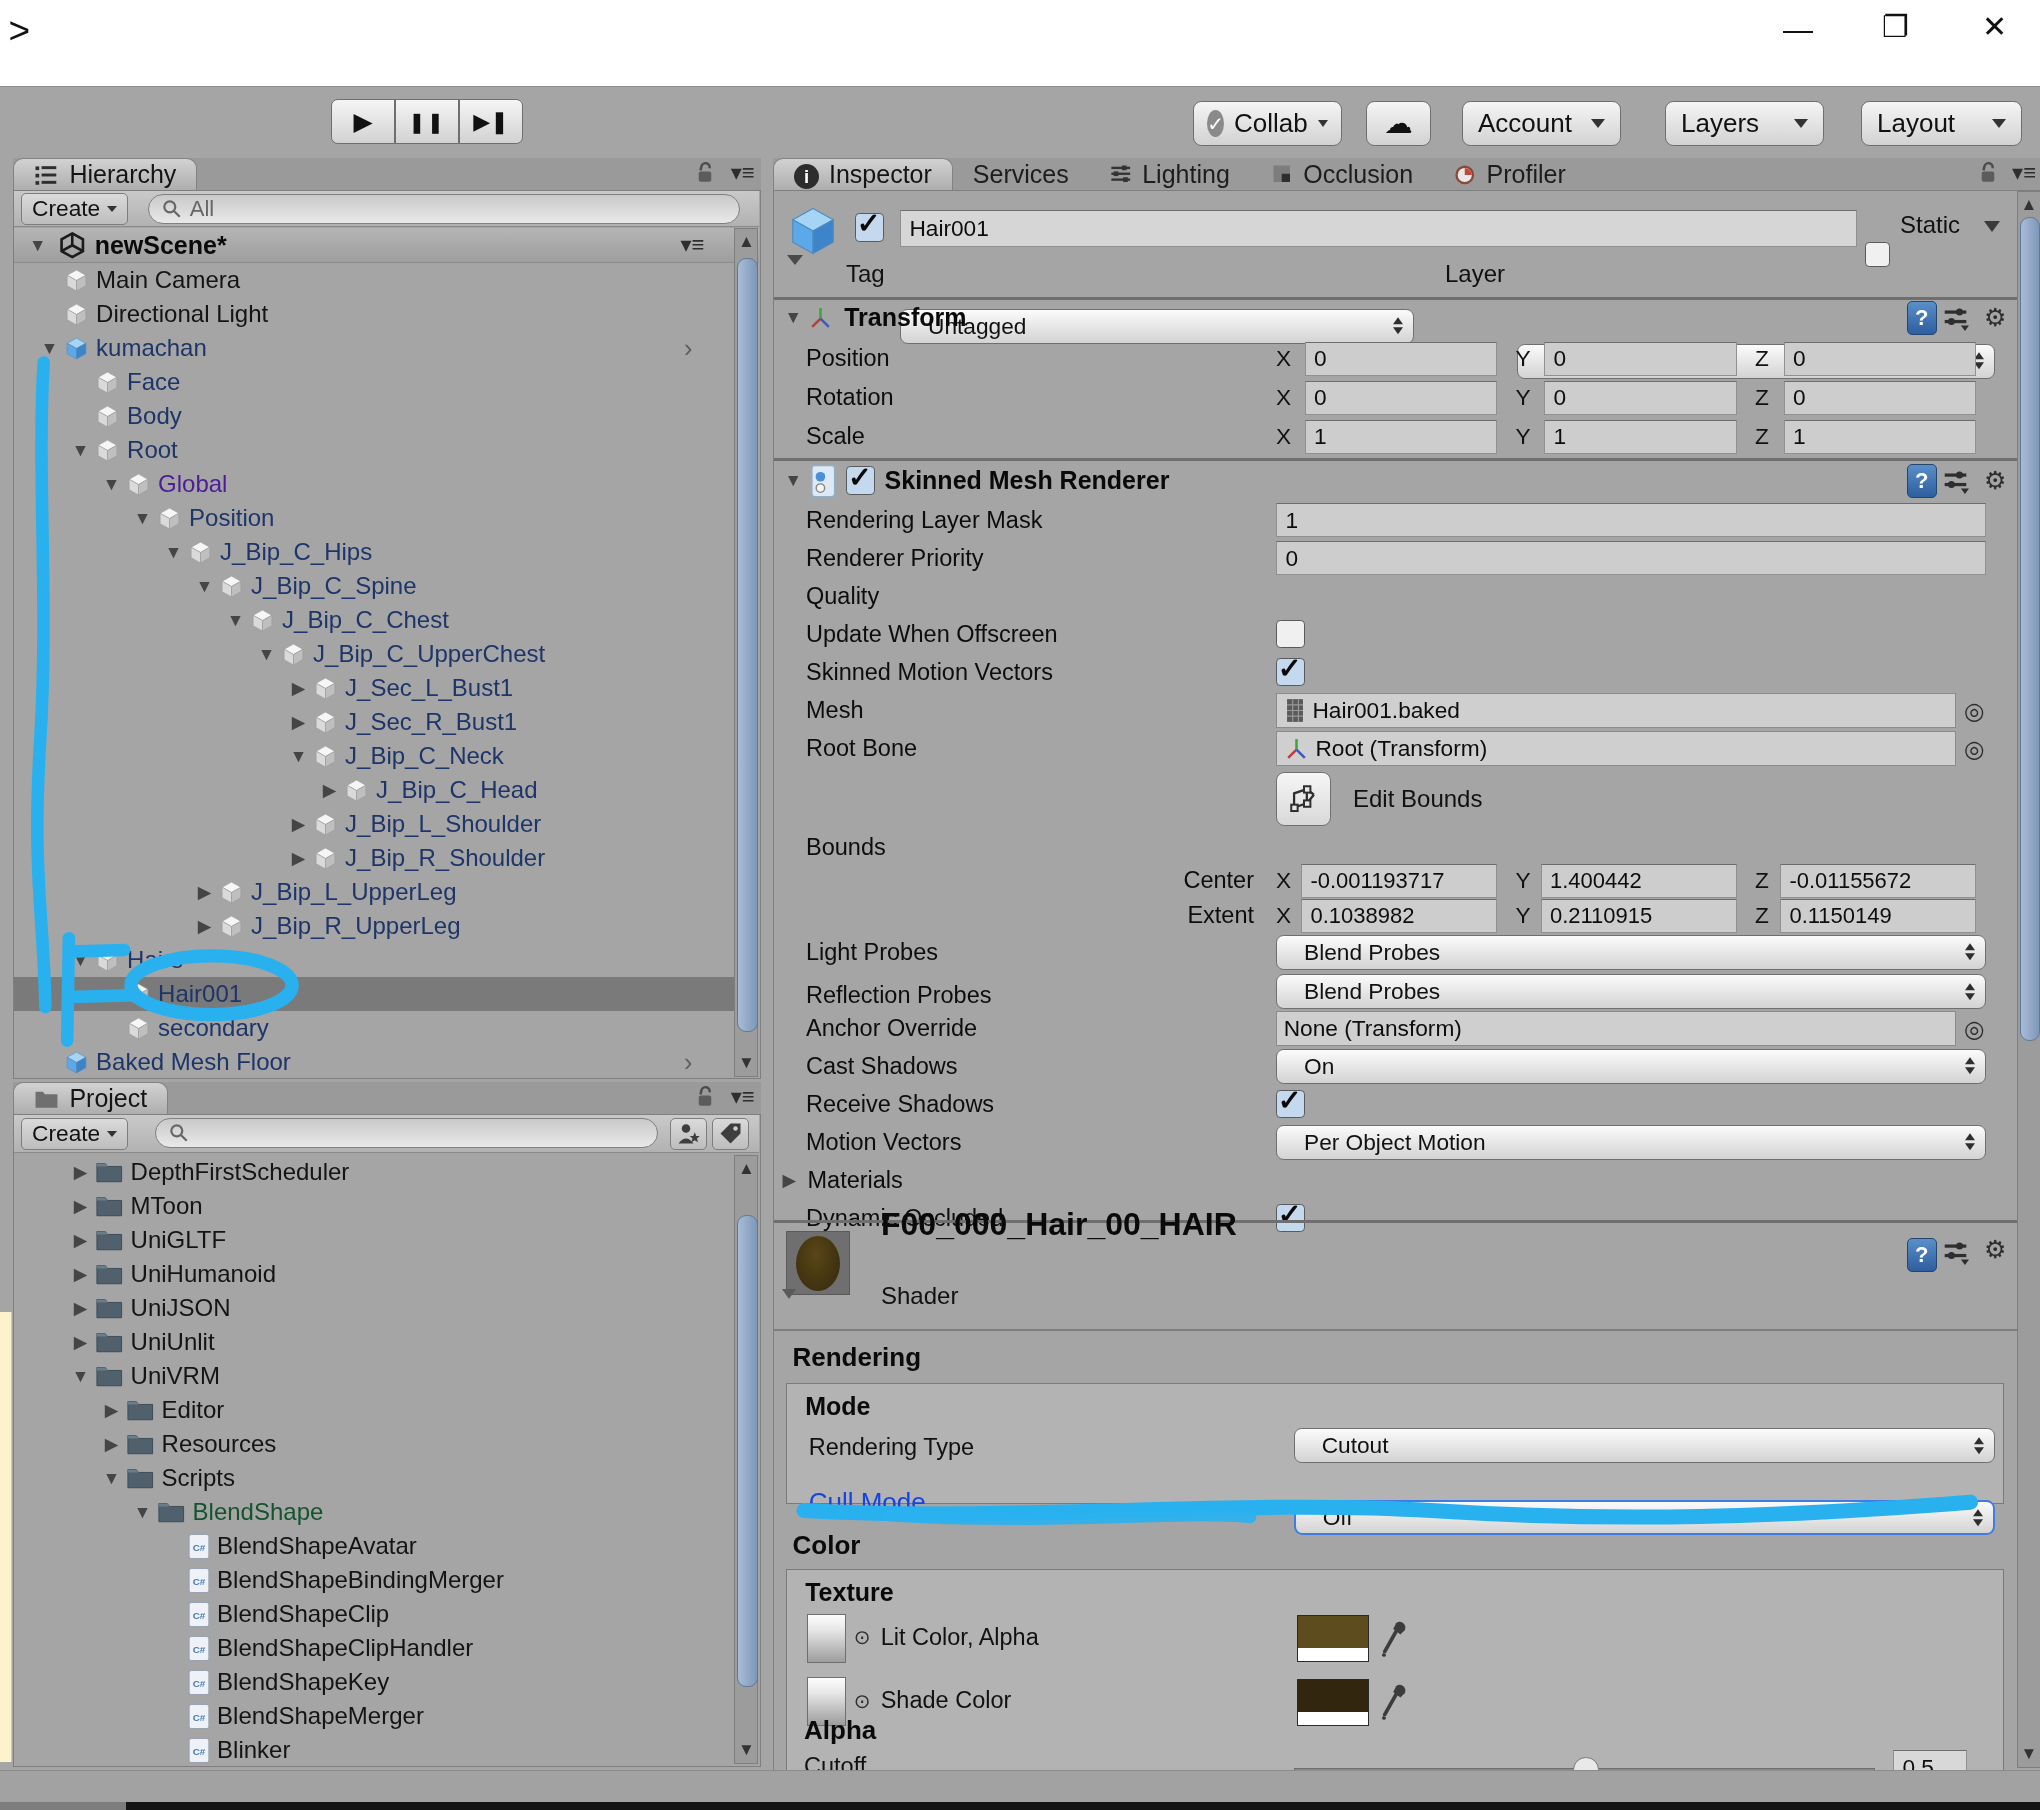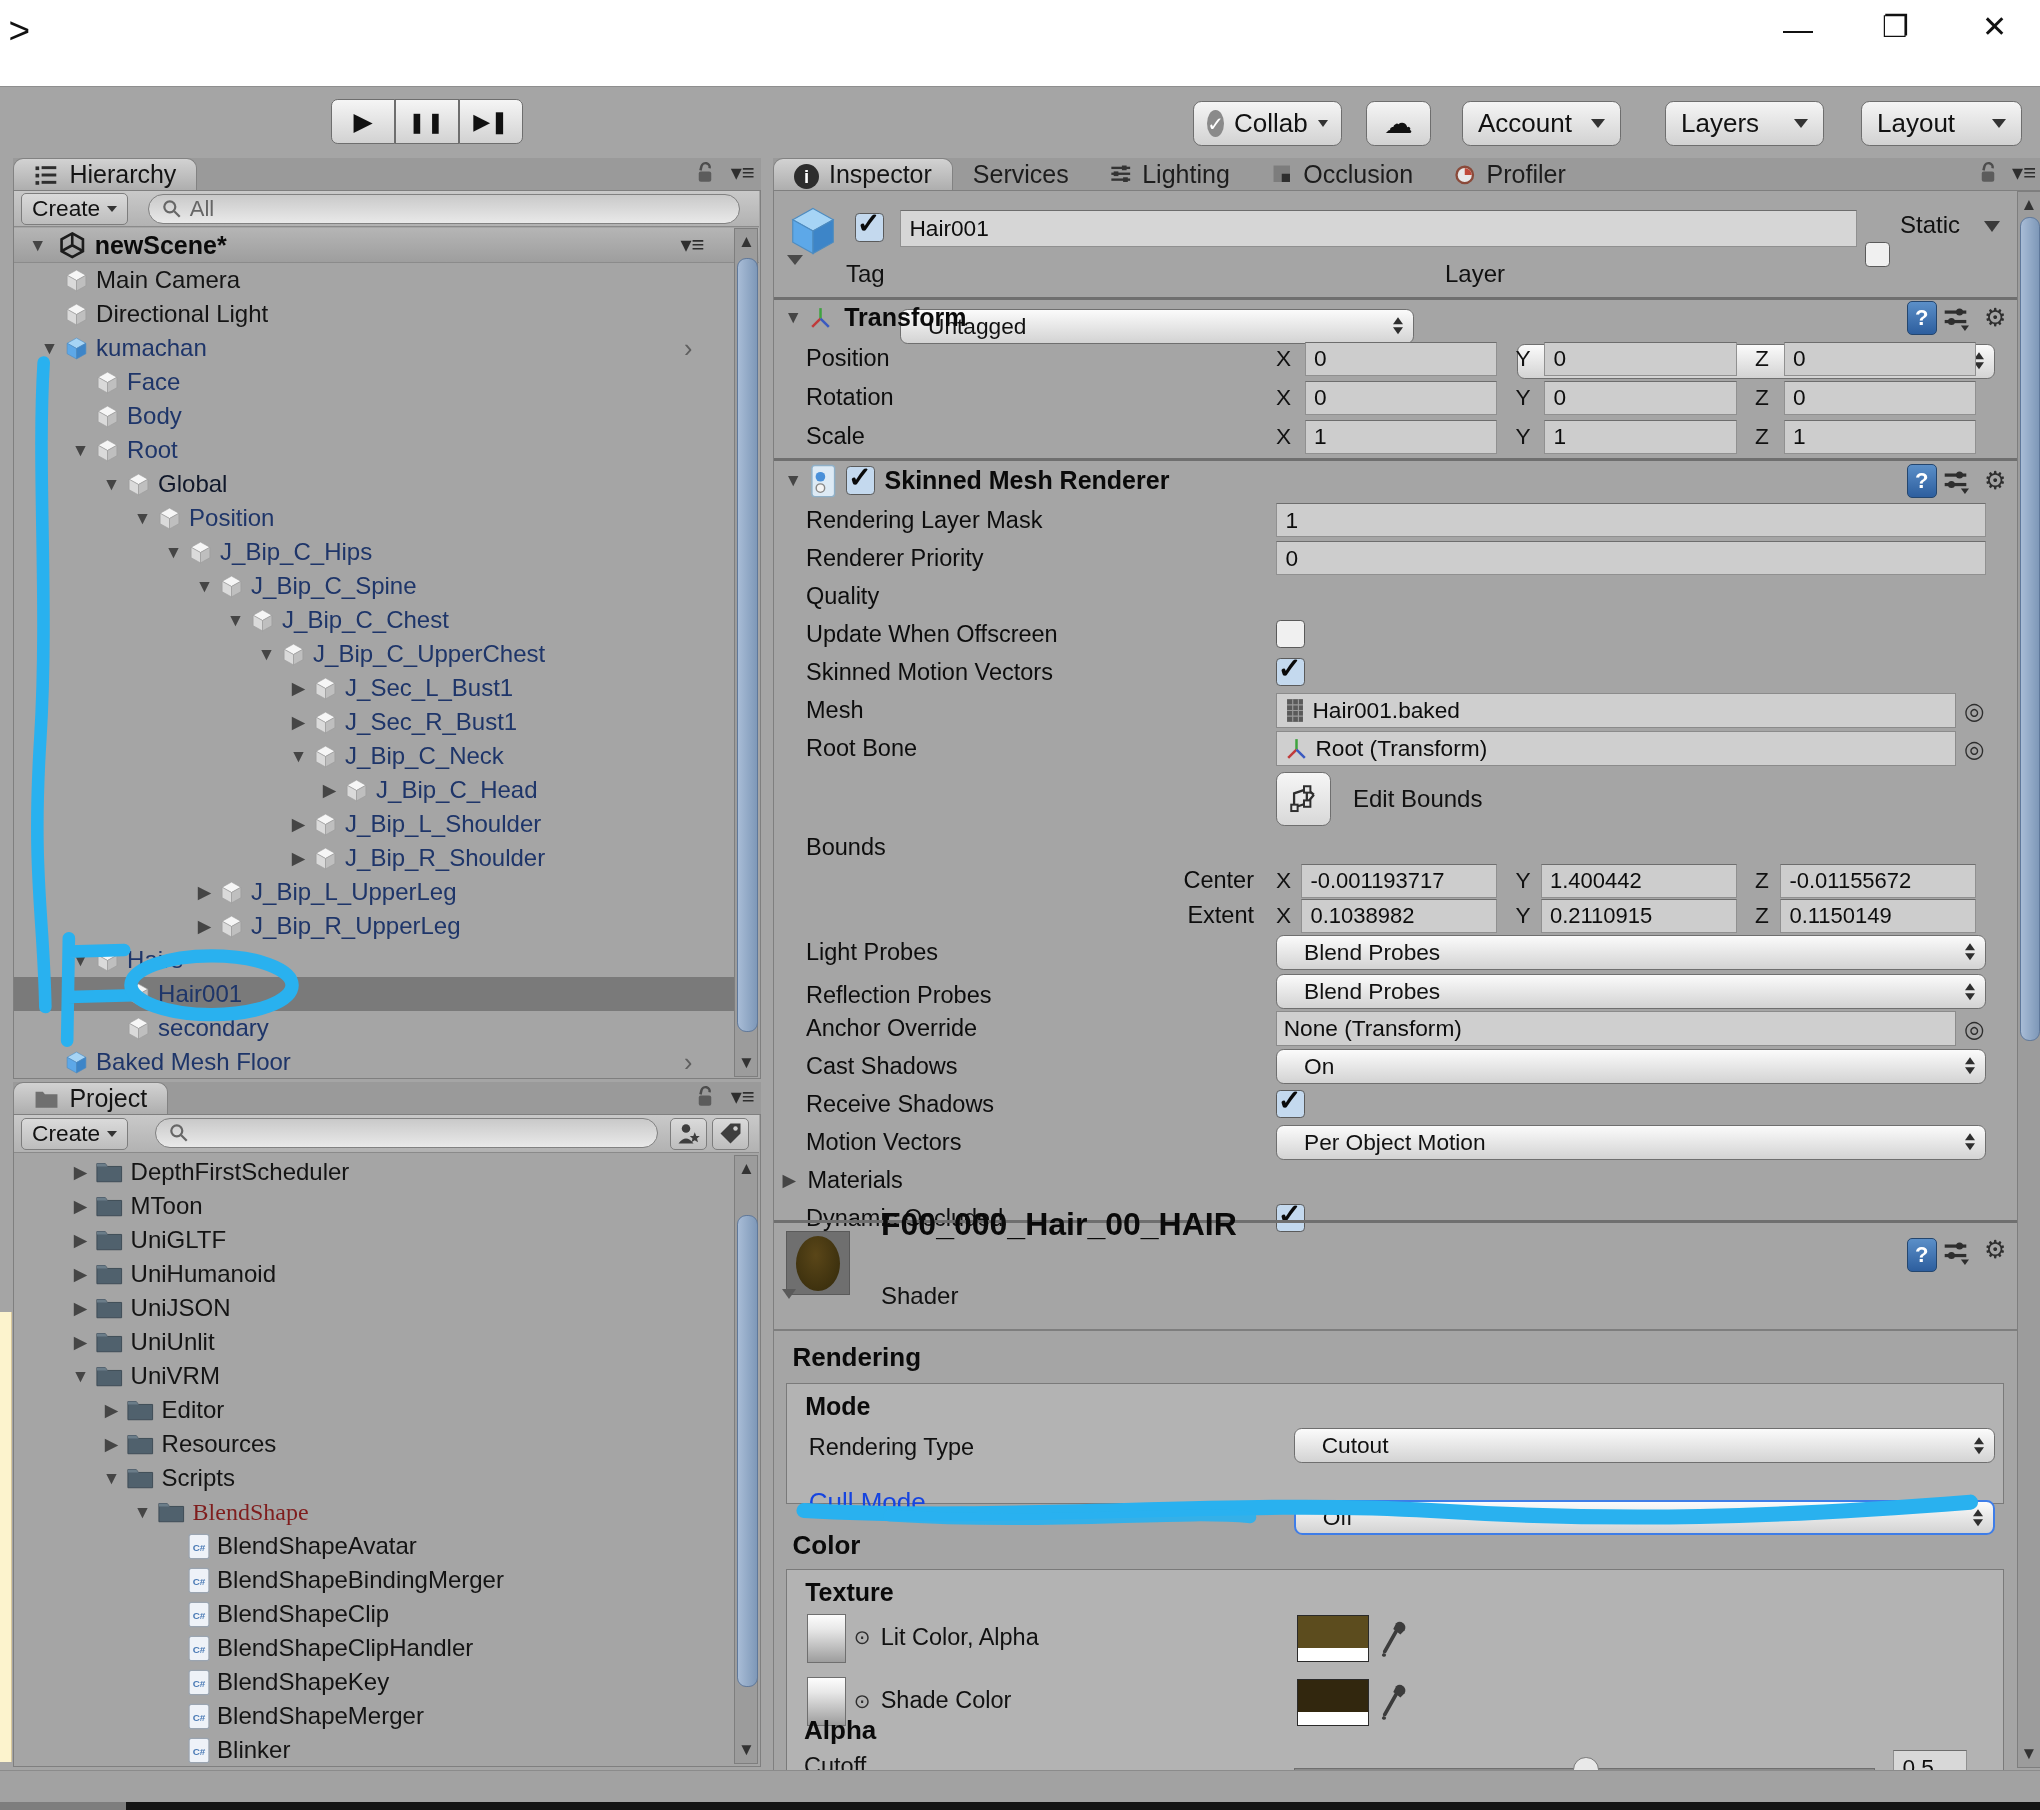"Global" span.lbl { color: #0f172a -> #4c1d95 }
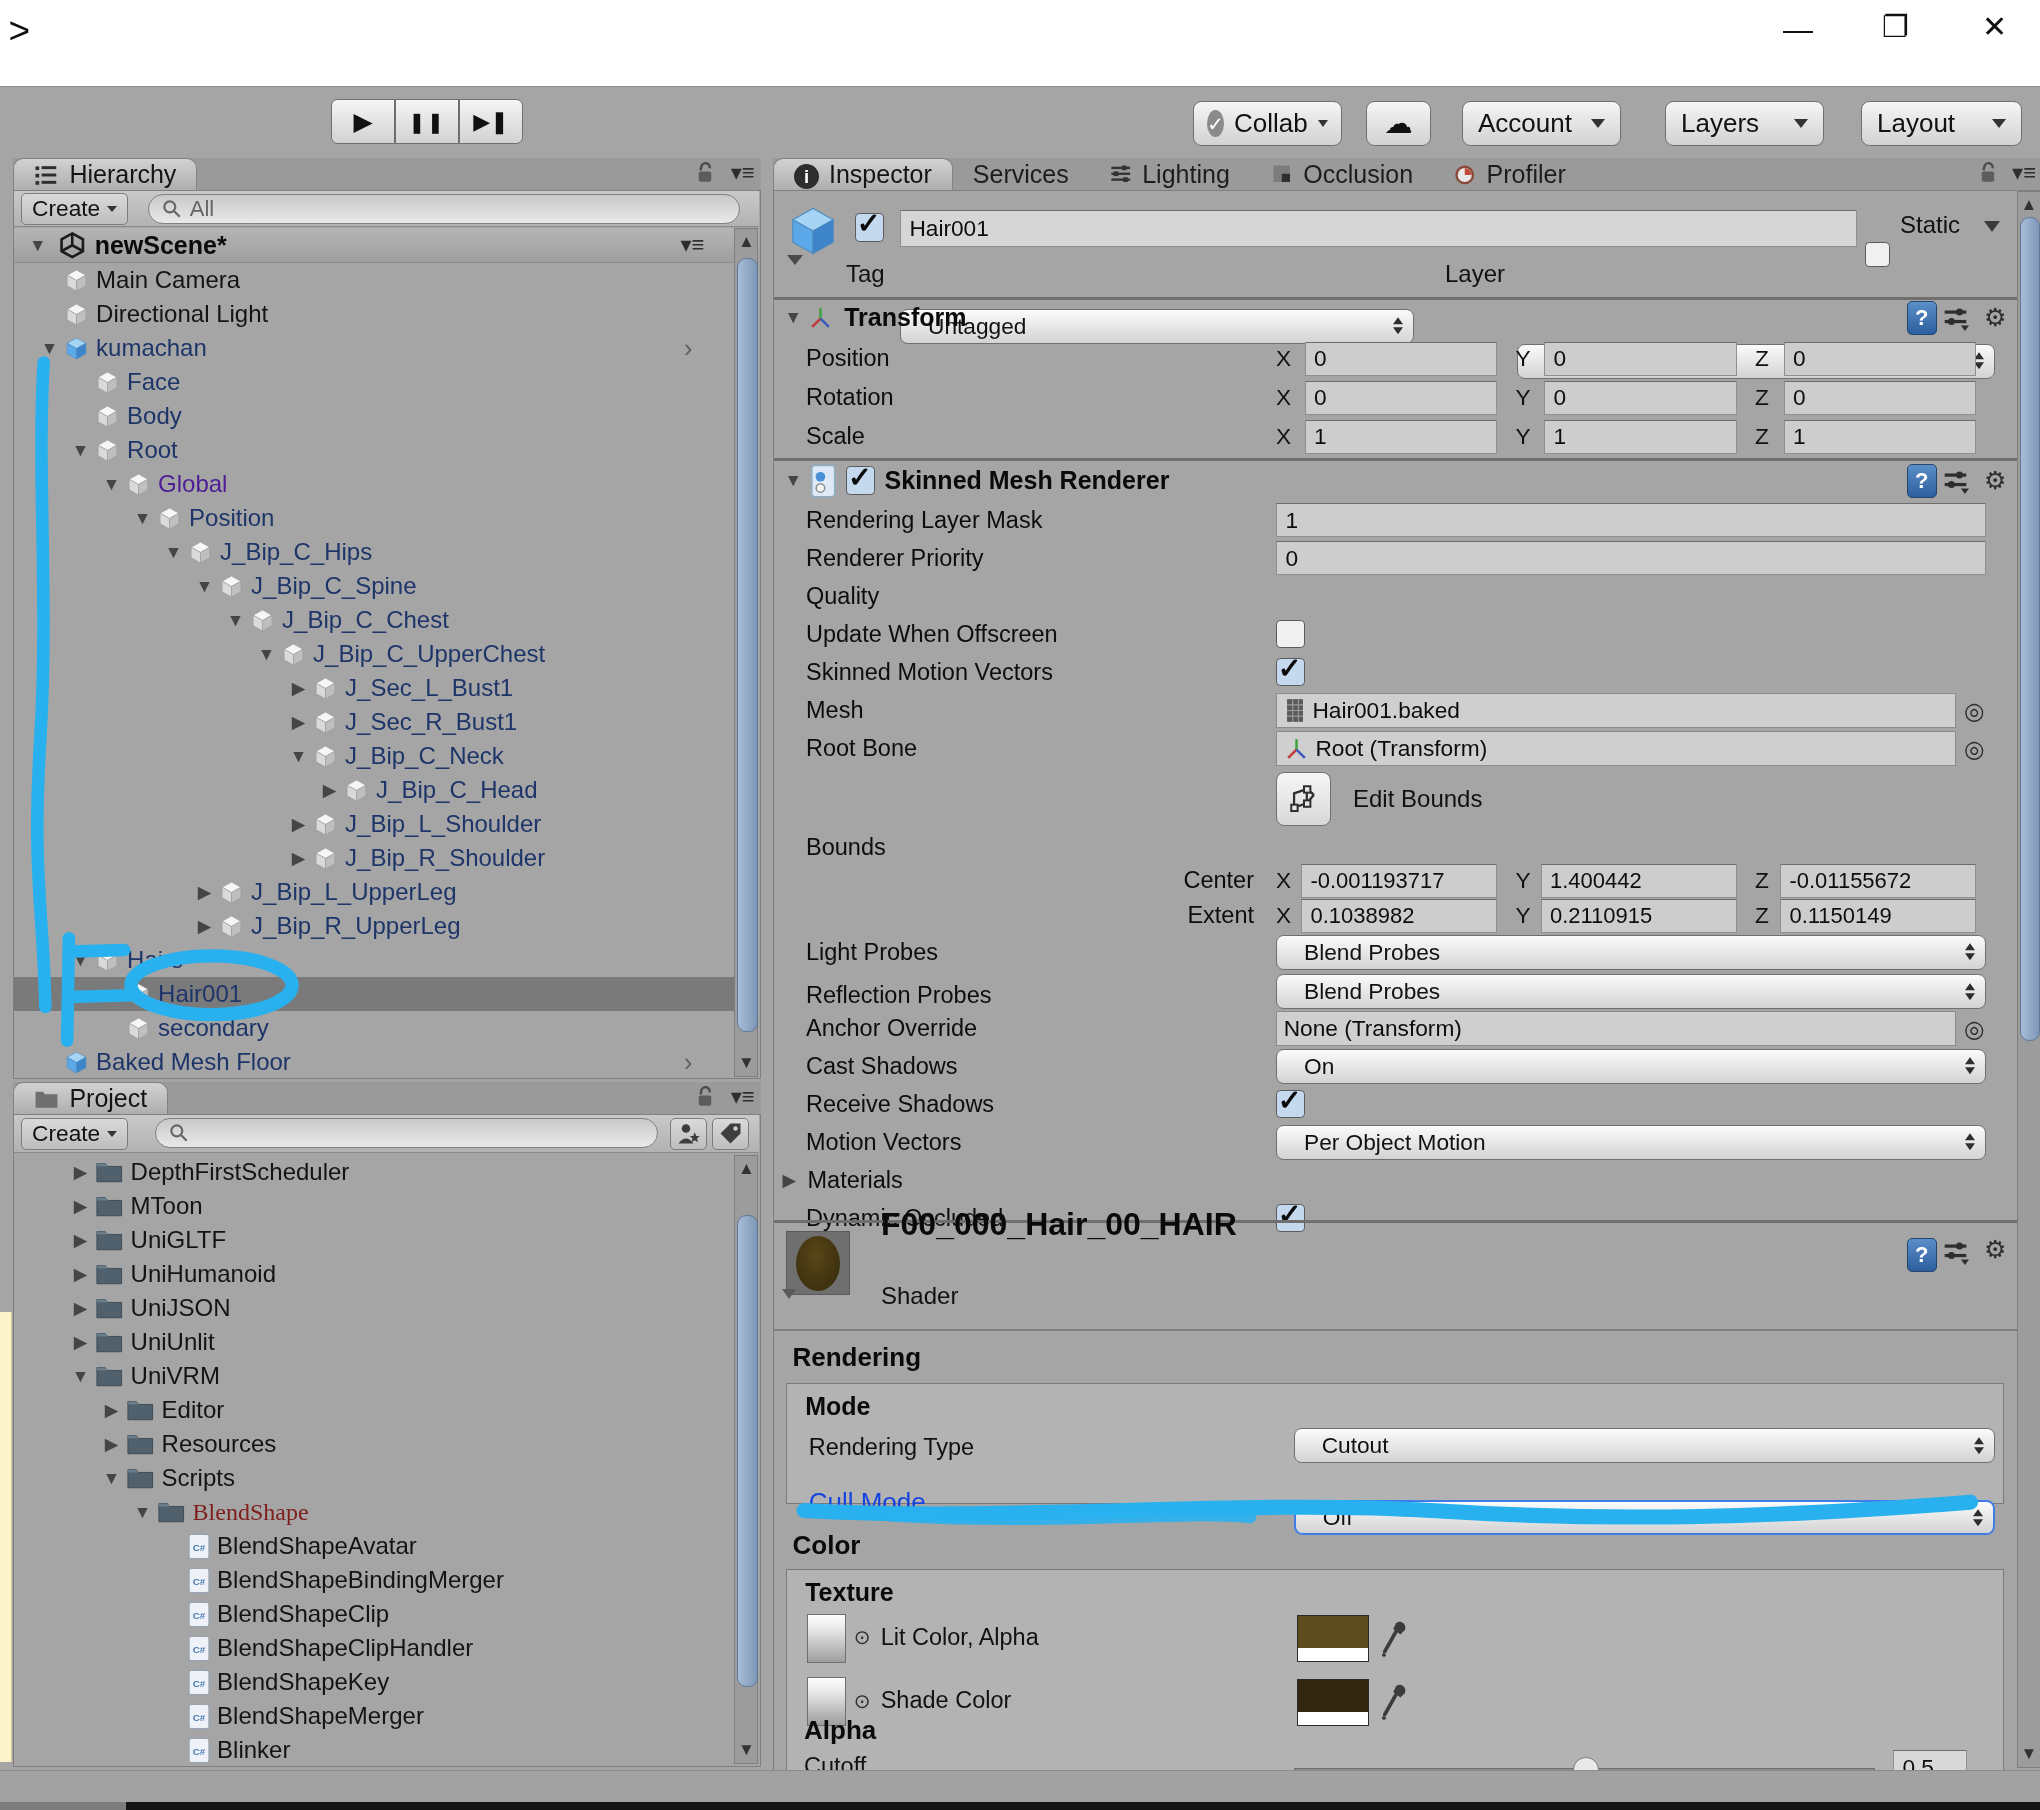"BlendShape" span.lbl { color: #7f1d1d -> #14532d; font-family: Liberation Serif, serif -> none }
